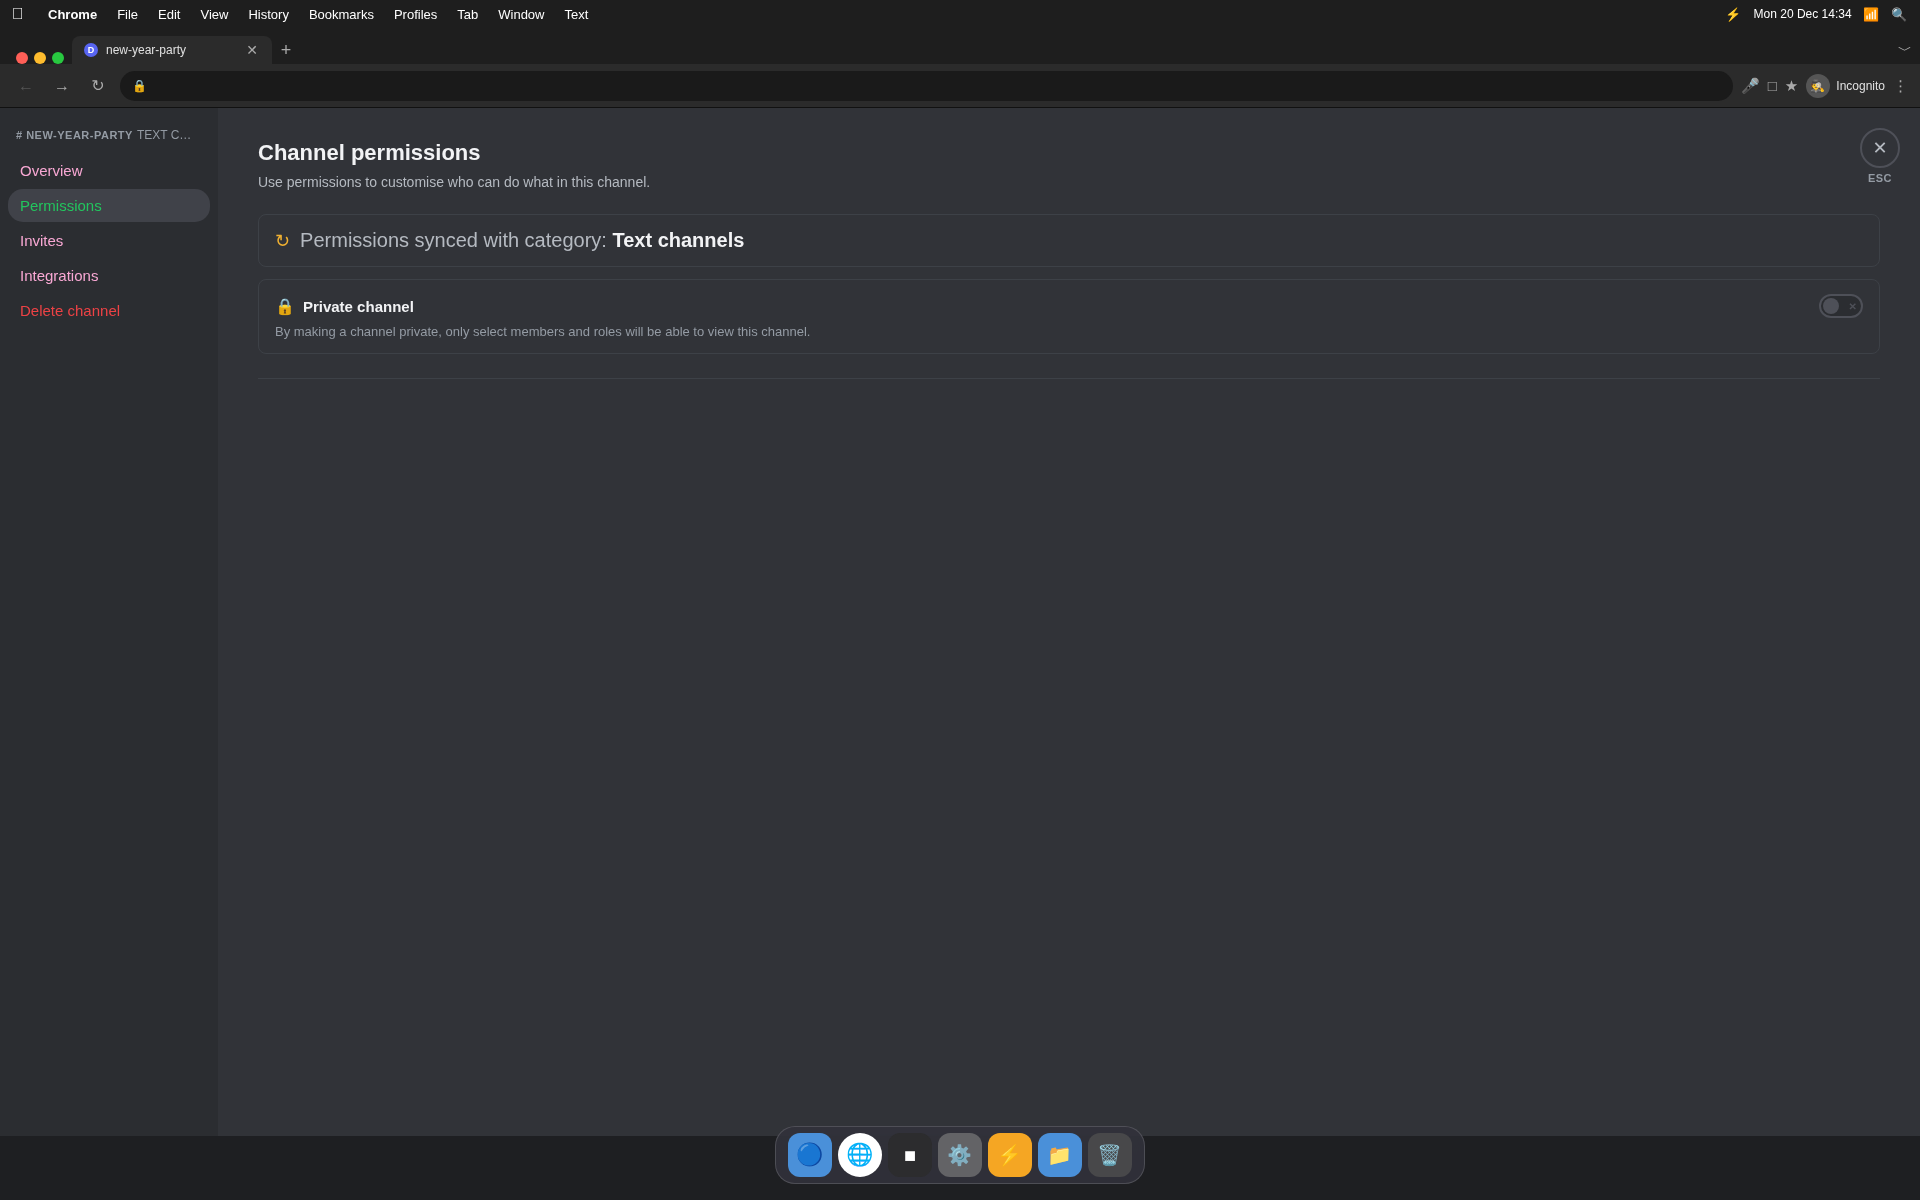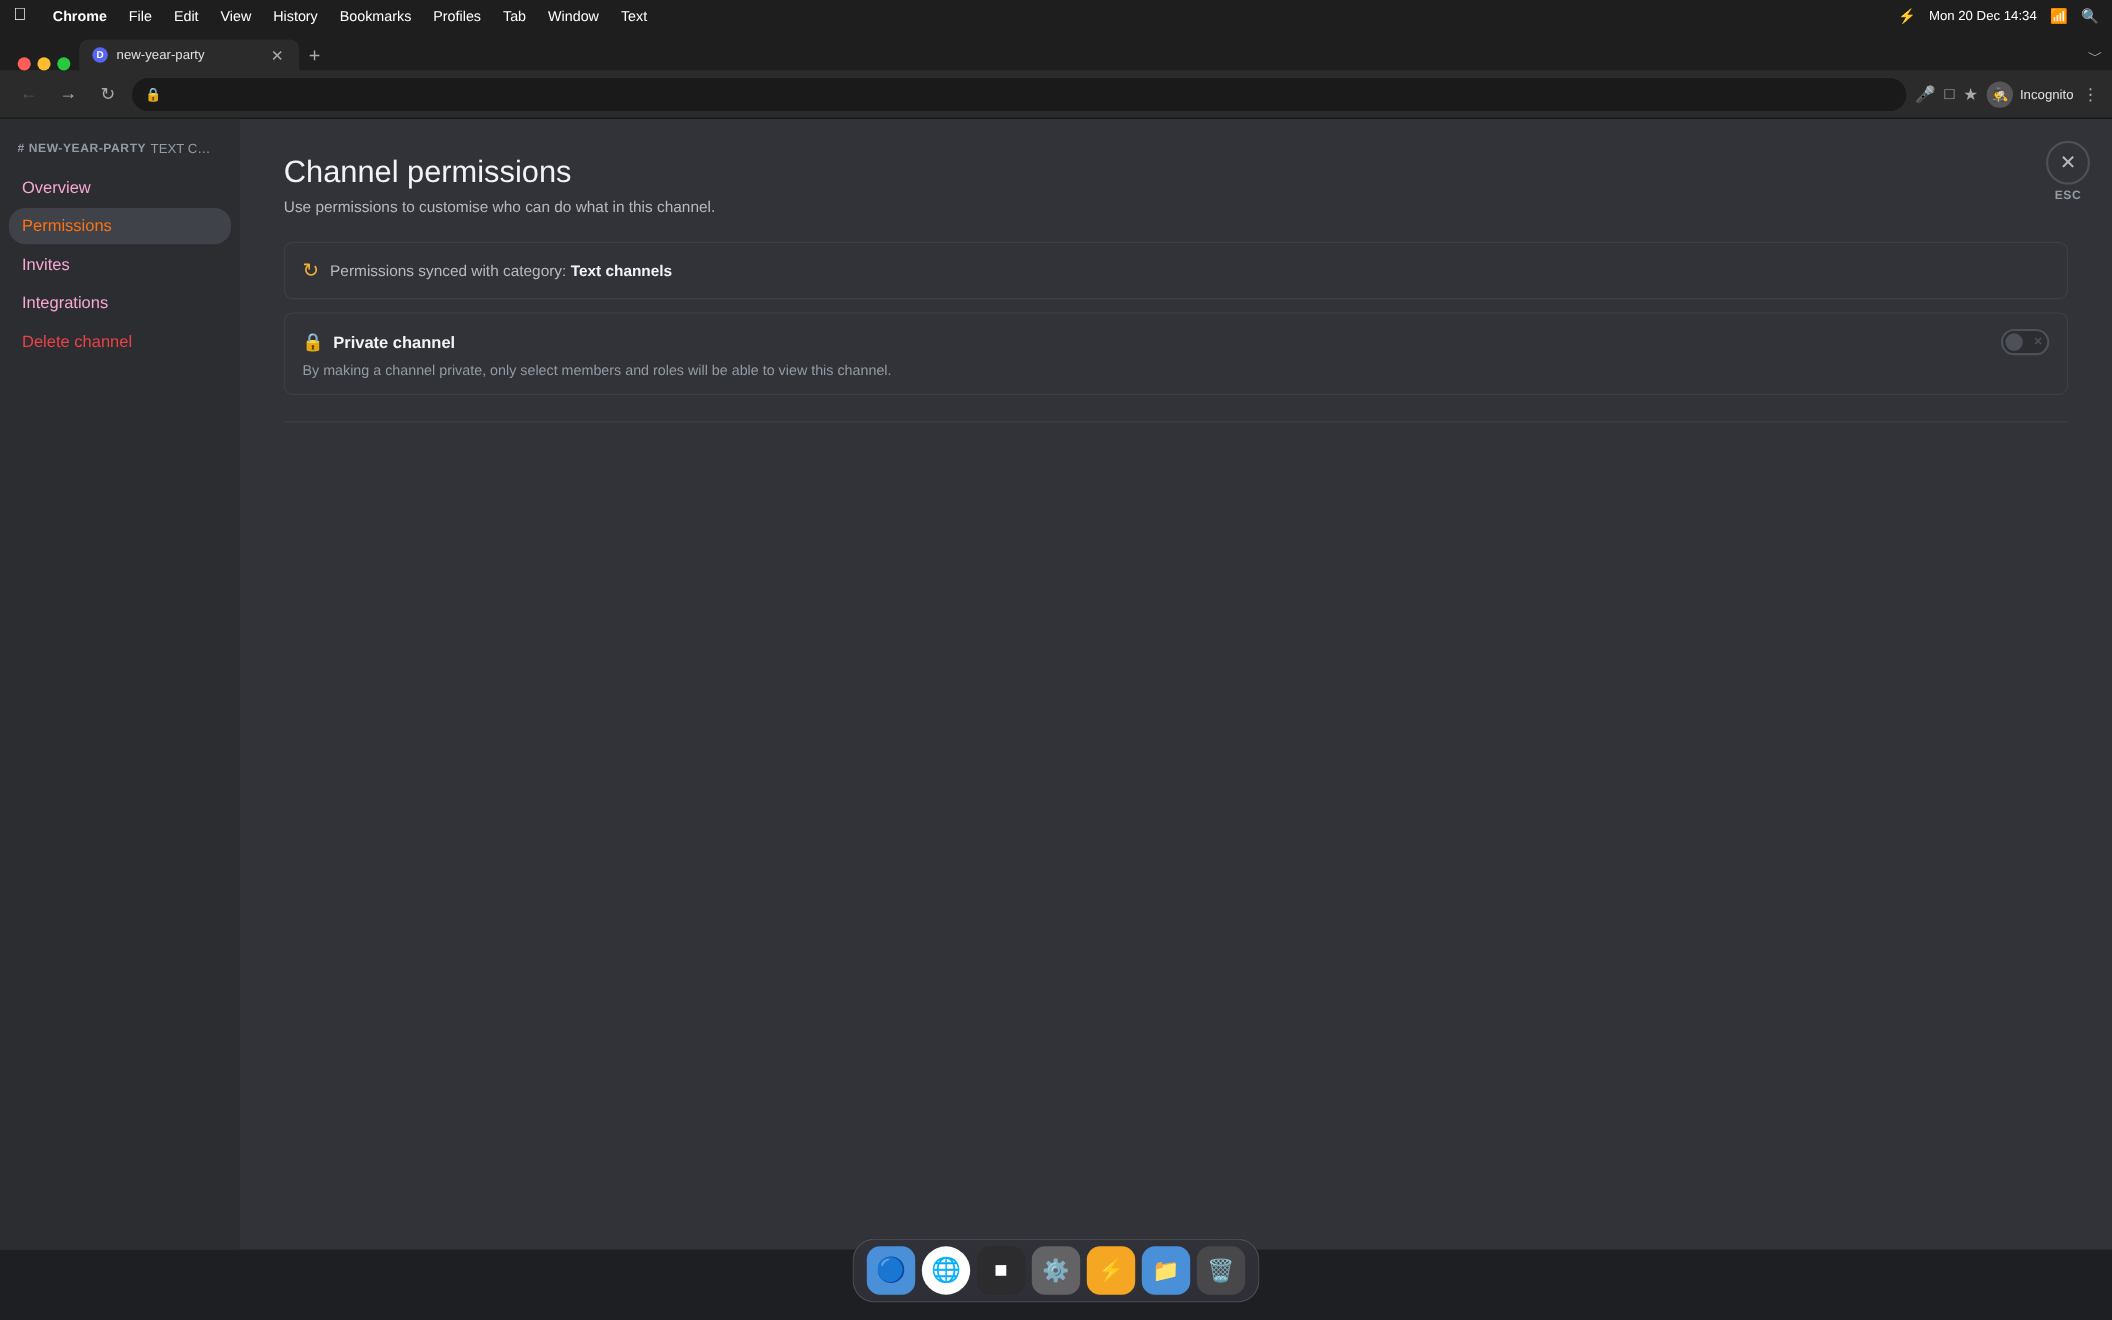"Channel permissions" .page-title { font-size: 28px -> 22px; font-weight: 400 -> 700 }
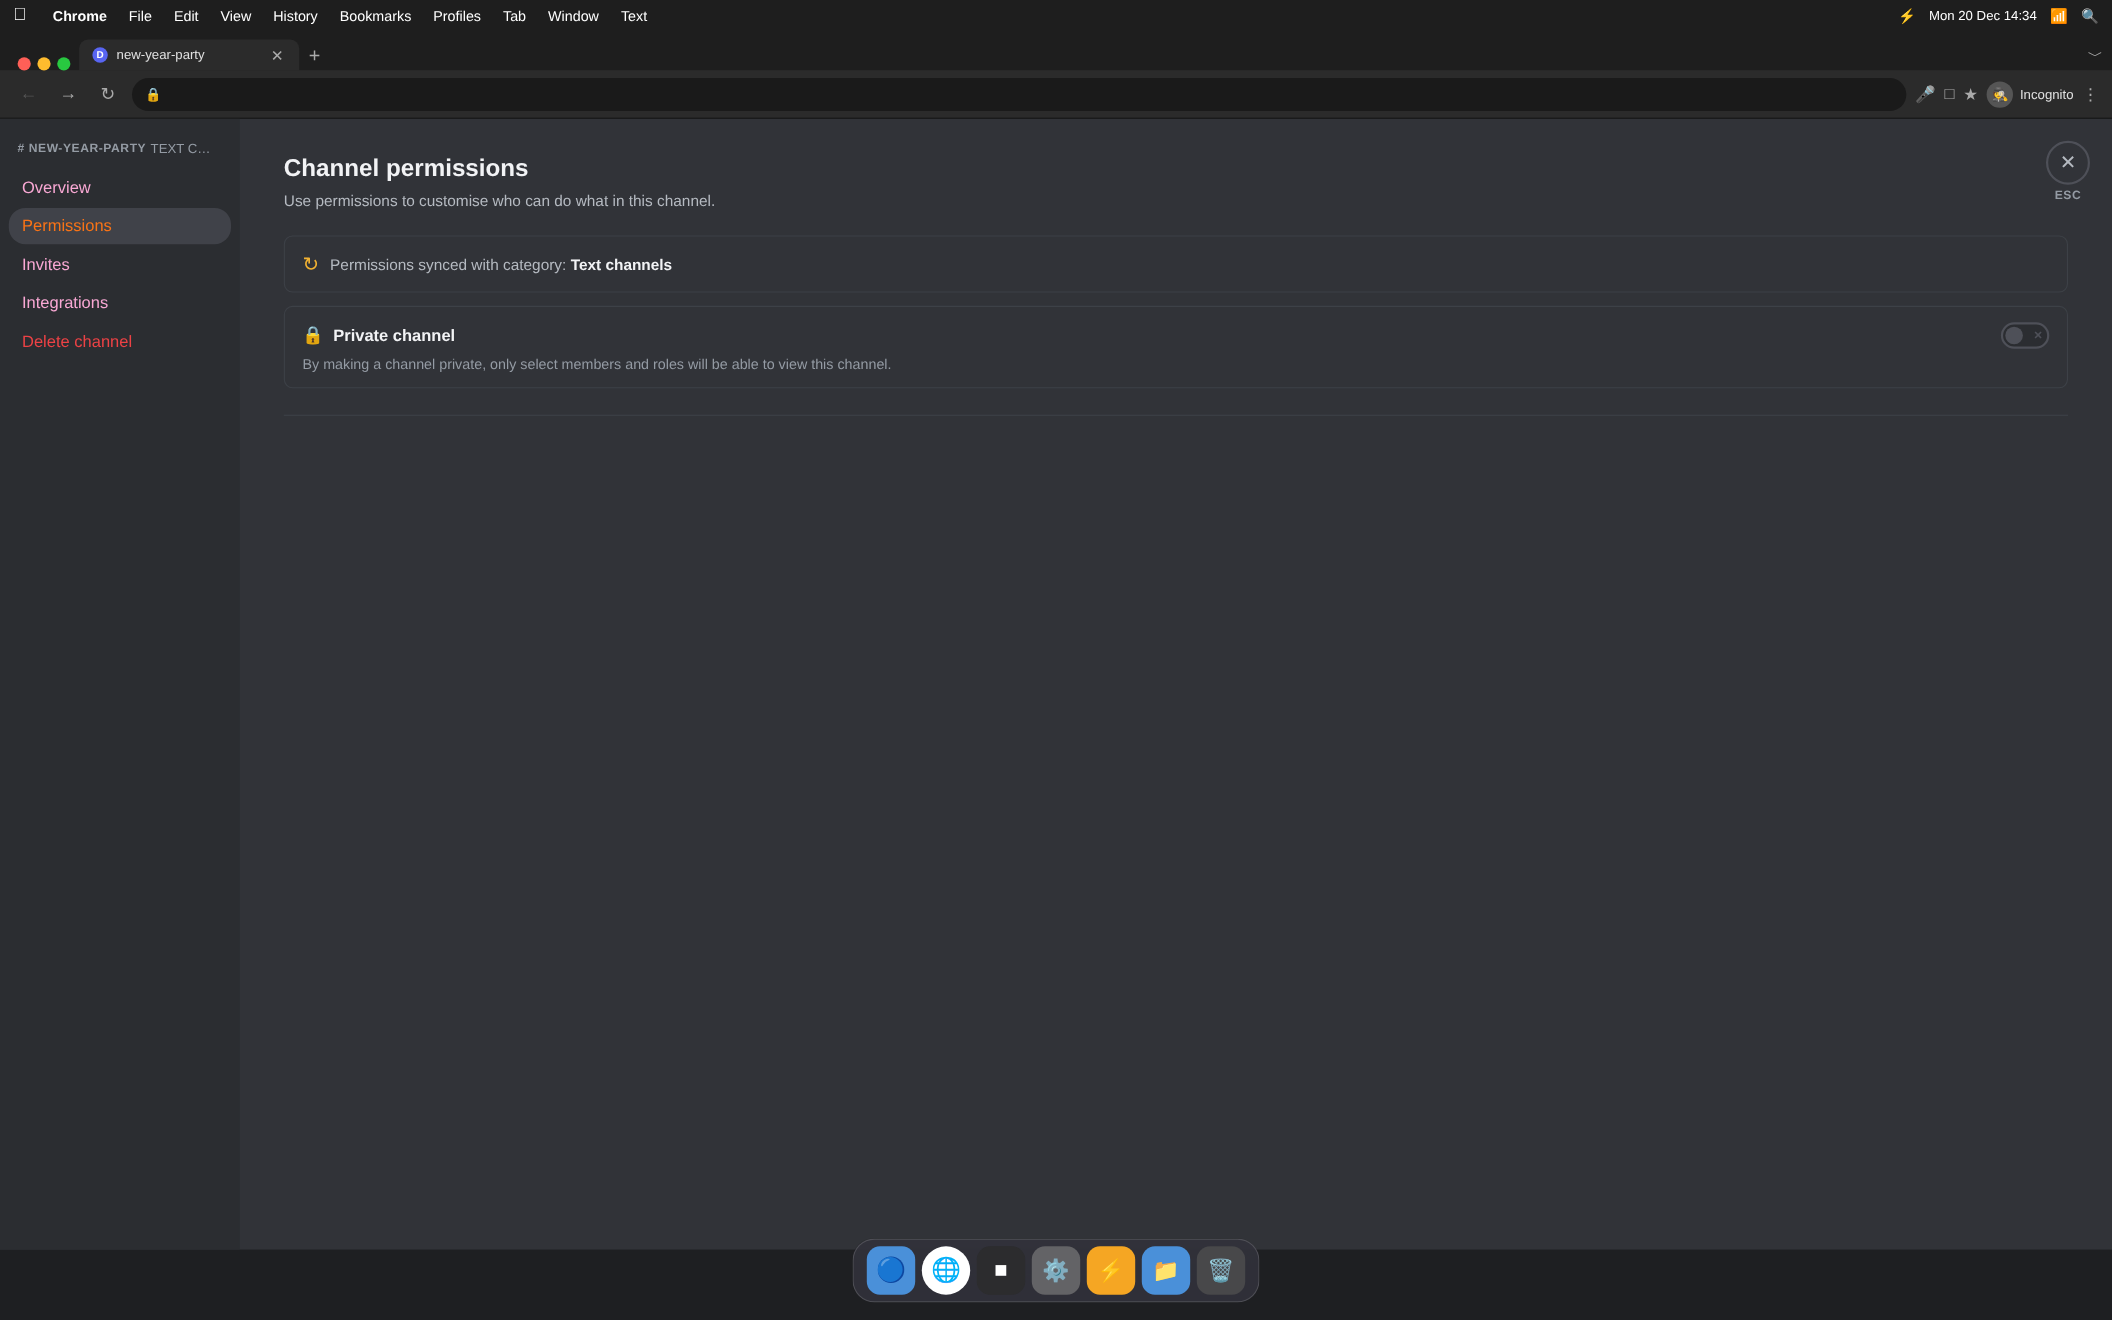"Permissions" .sidebar-nav-item.active { color: #f97316 -> #22c55e }
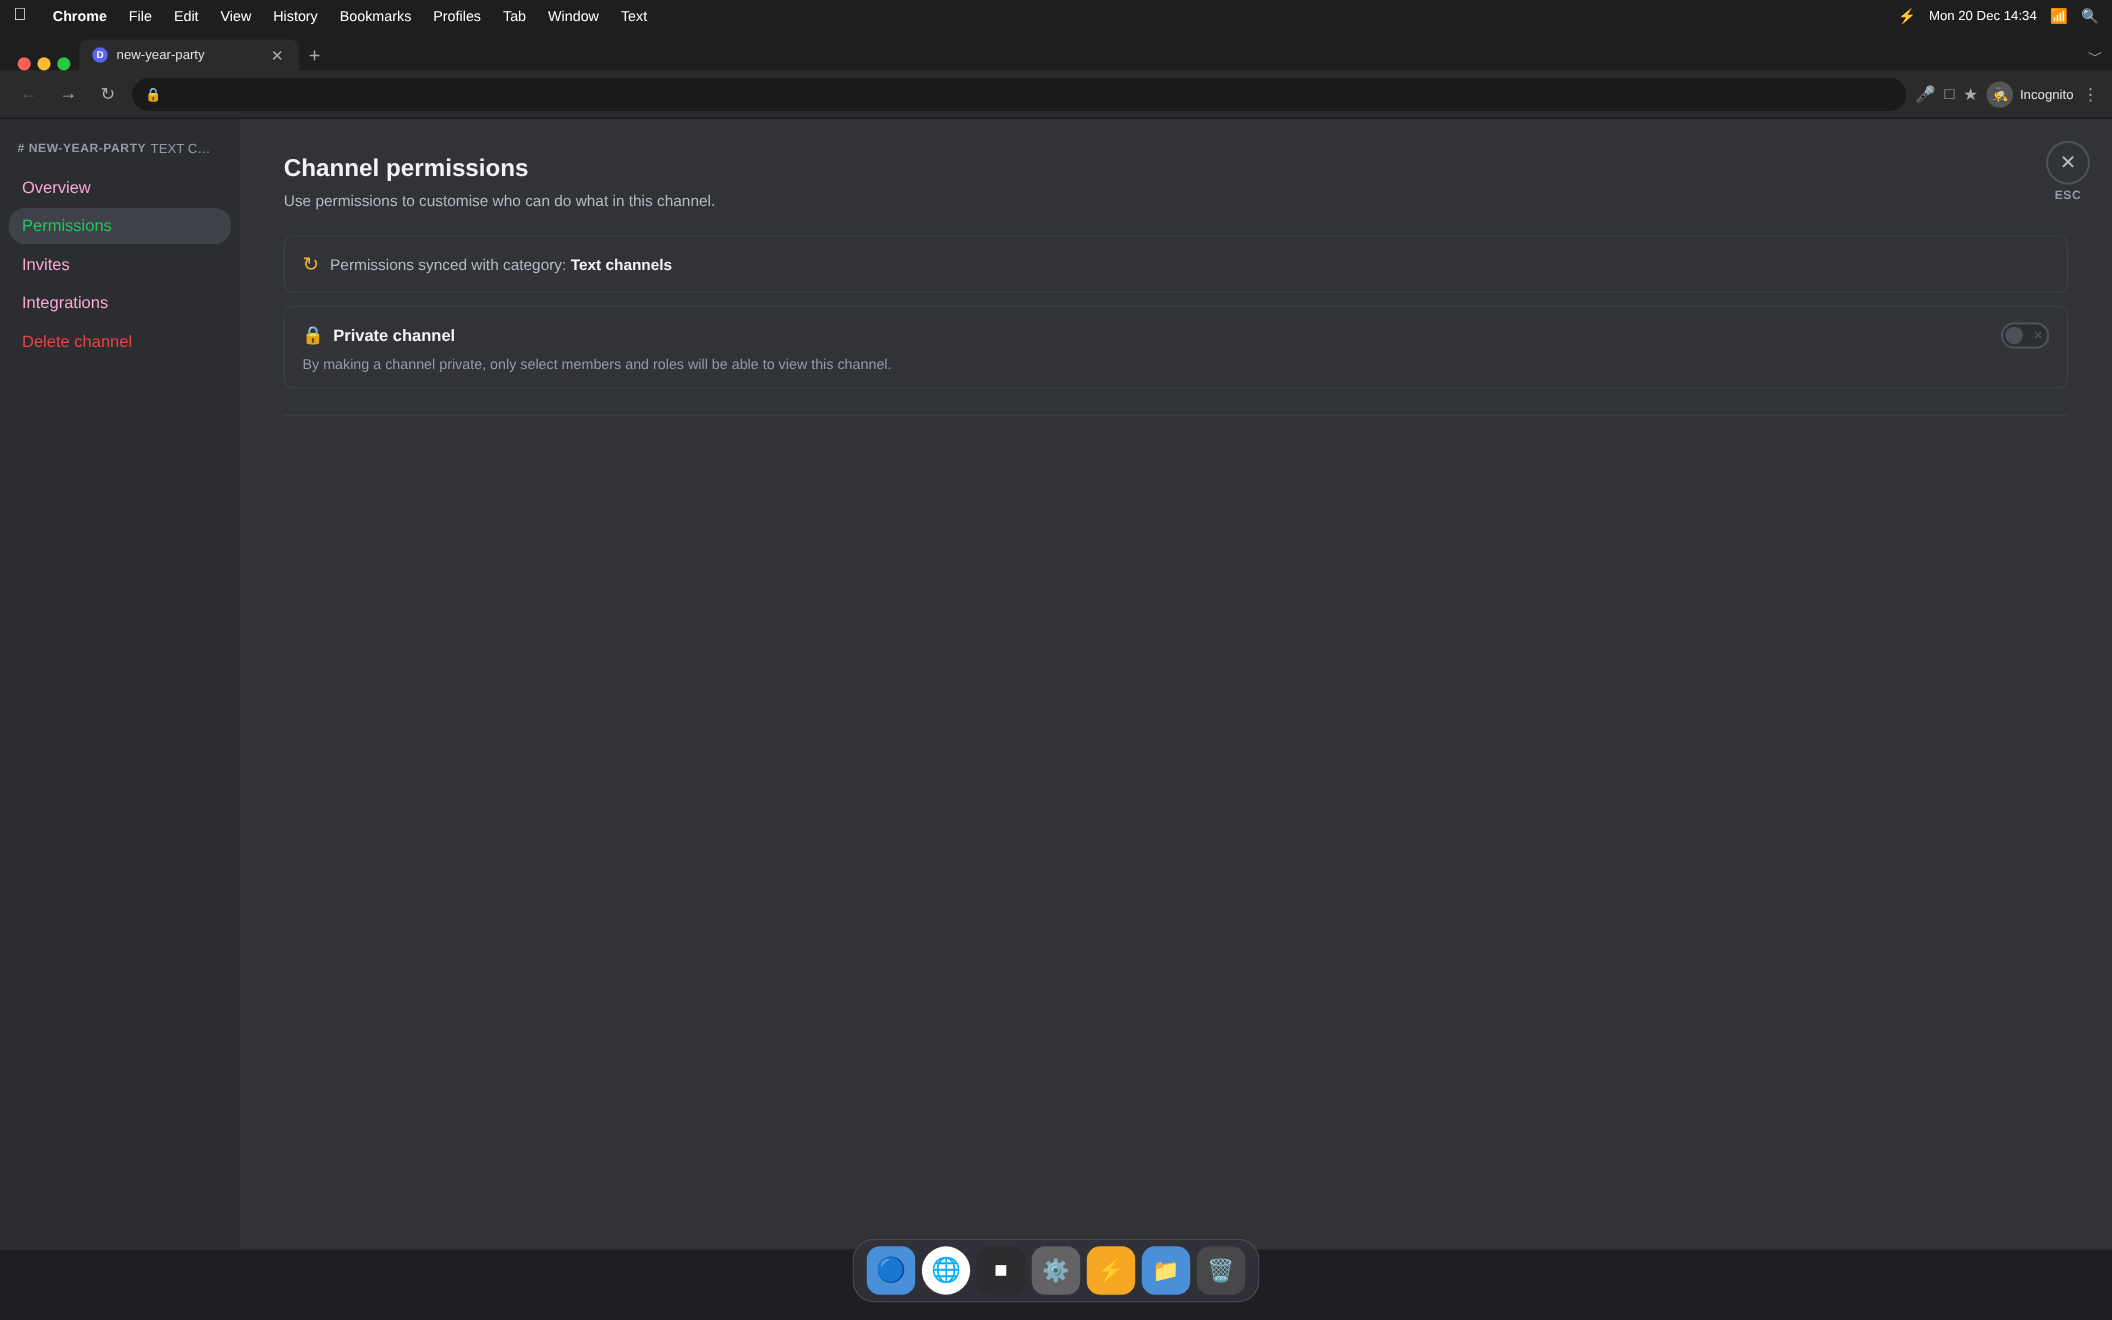"Permissions synced with category: Text" .perms-synced-text { font-size: 14px -> 20px }
